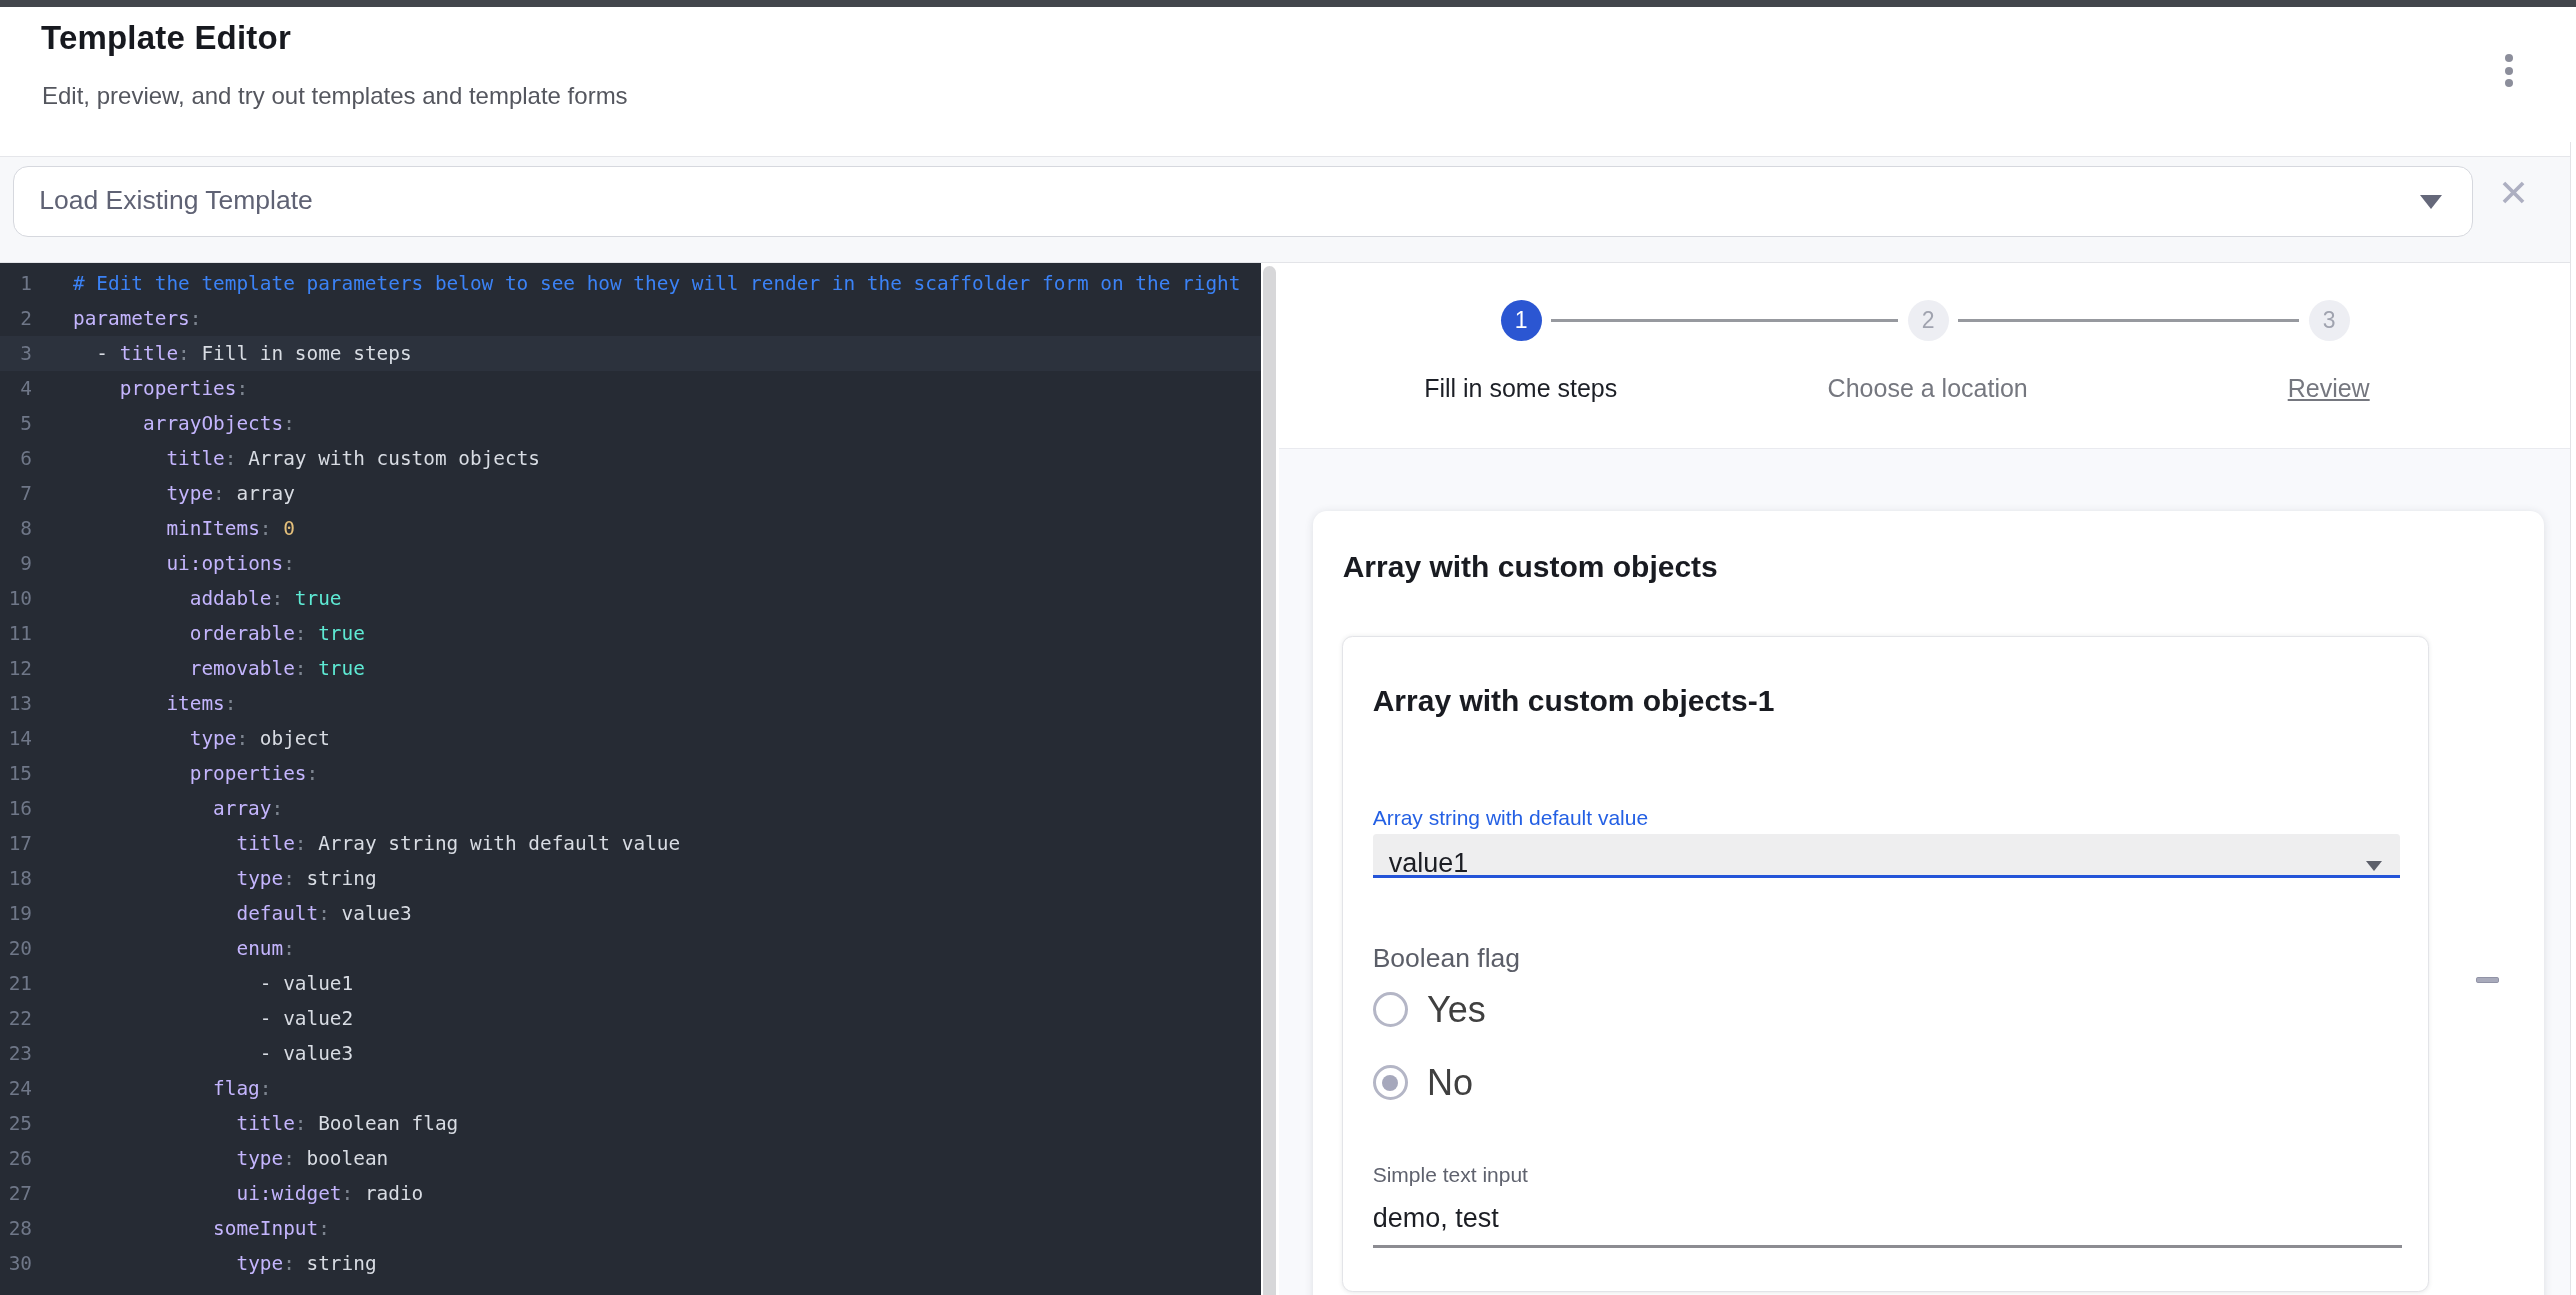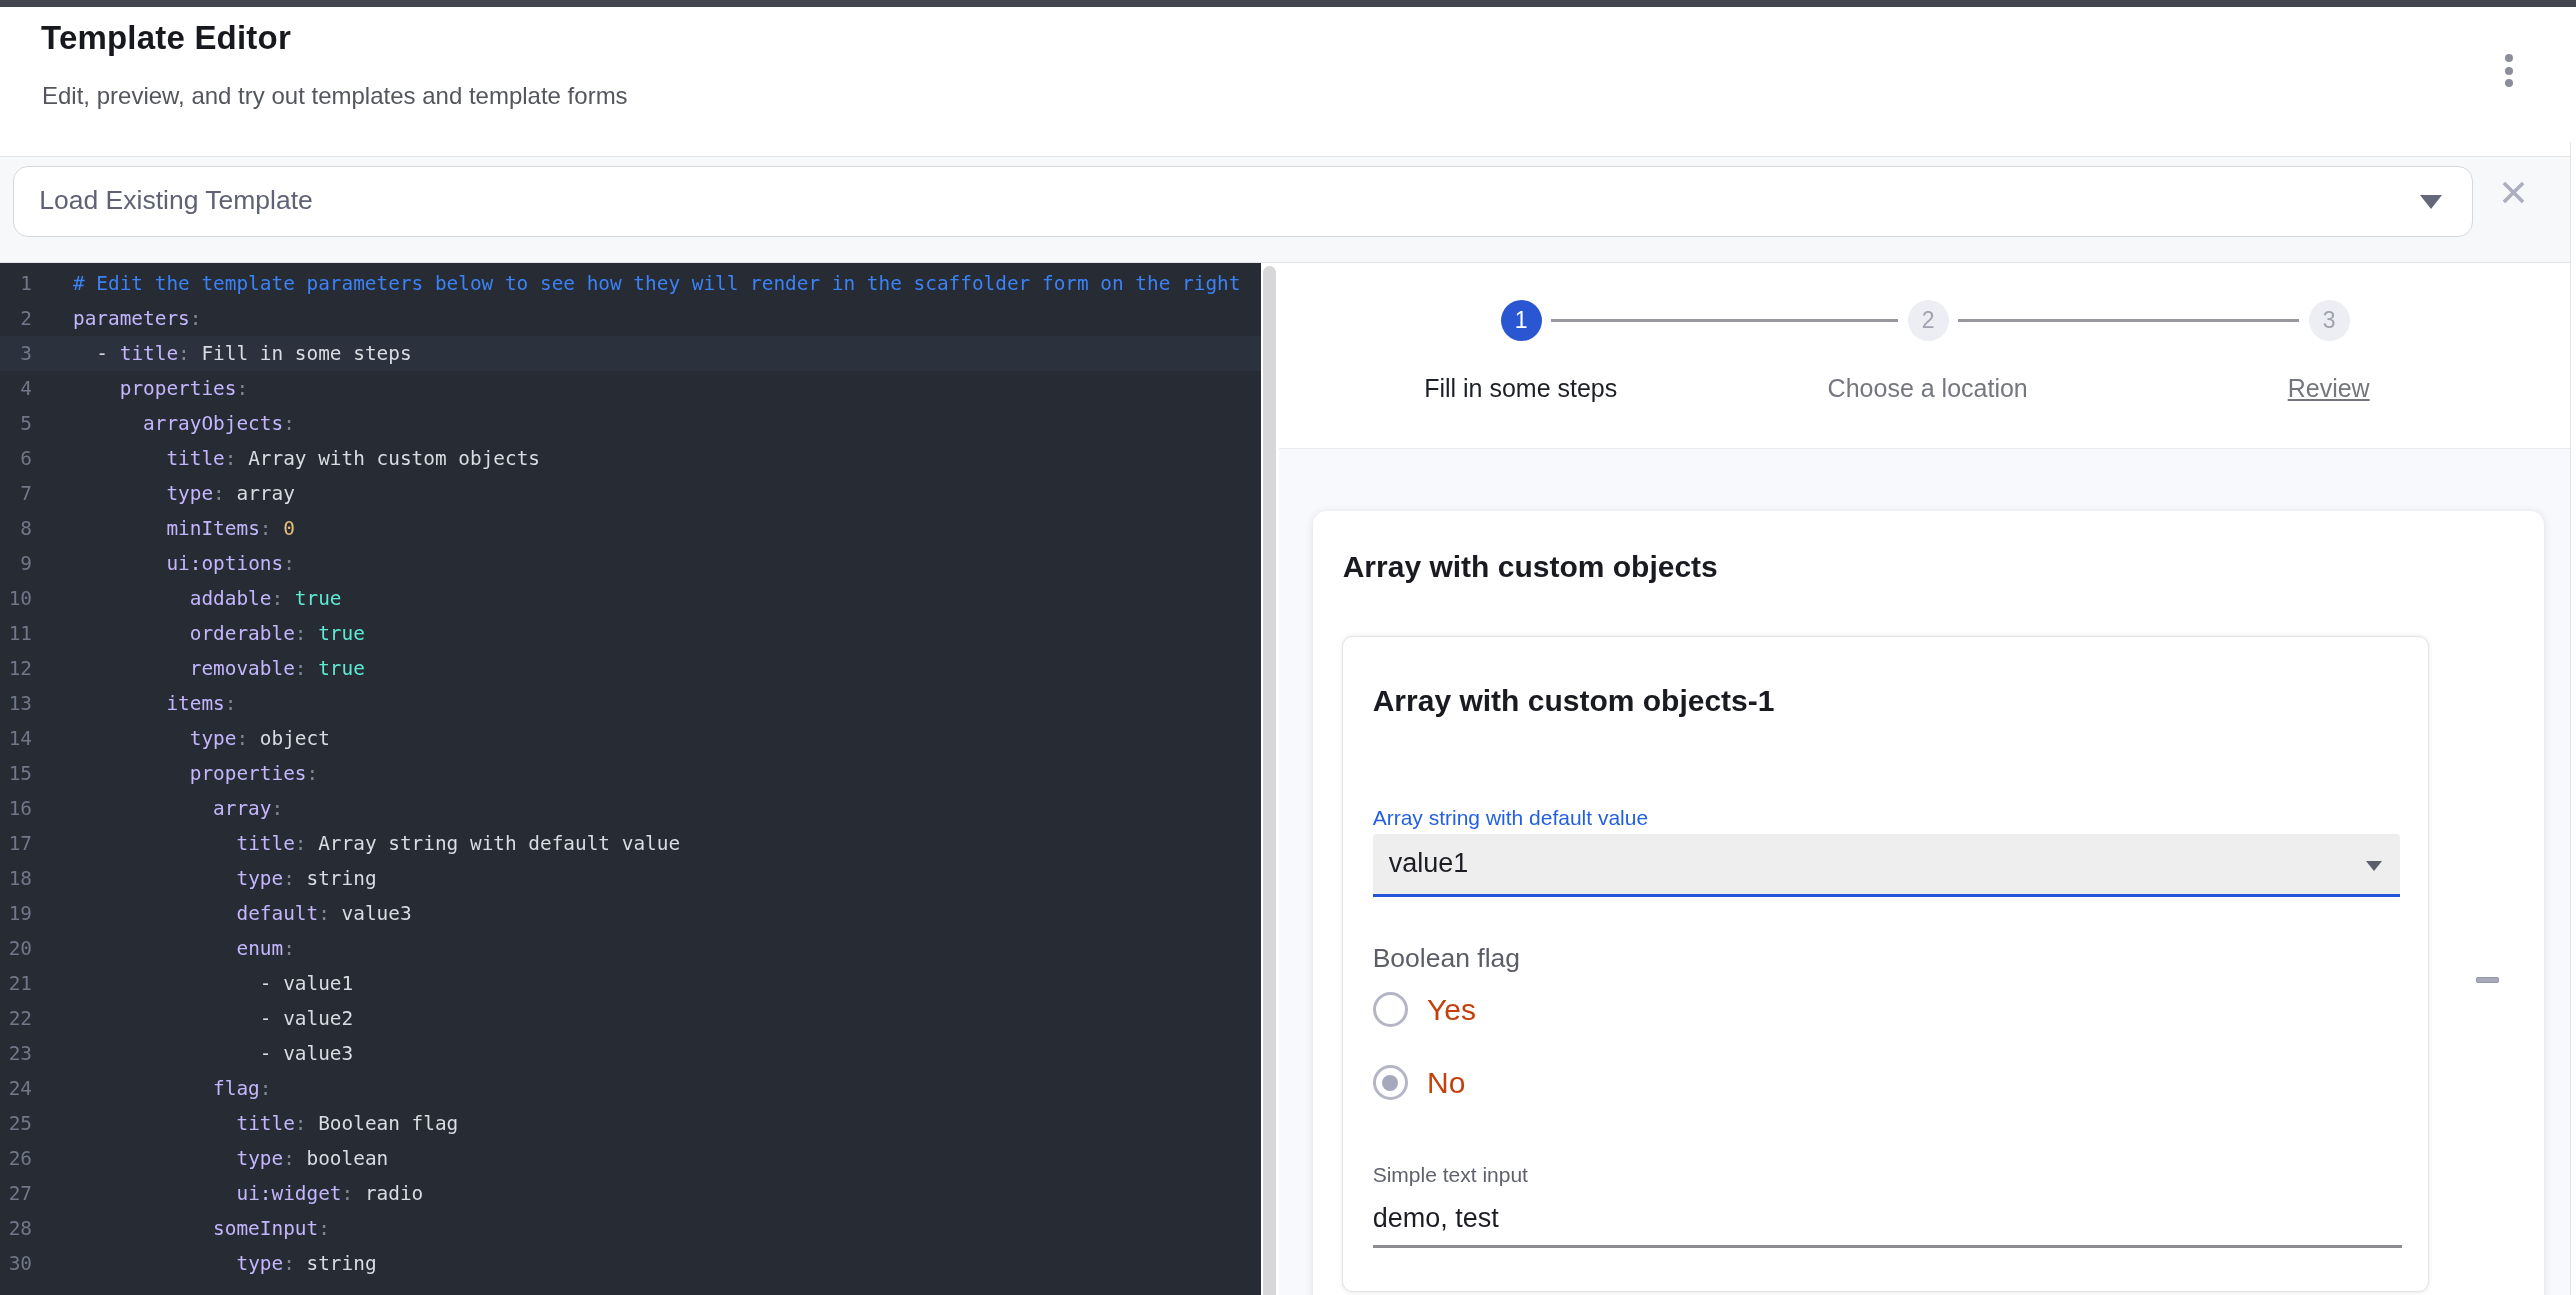"value1" .mselect { height: 63px -> 44px }
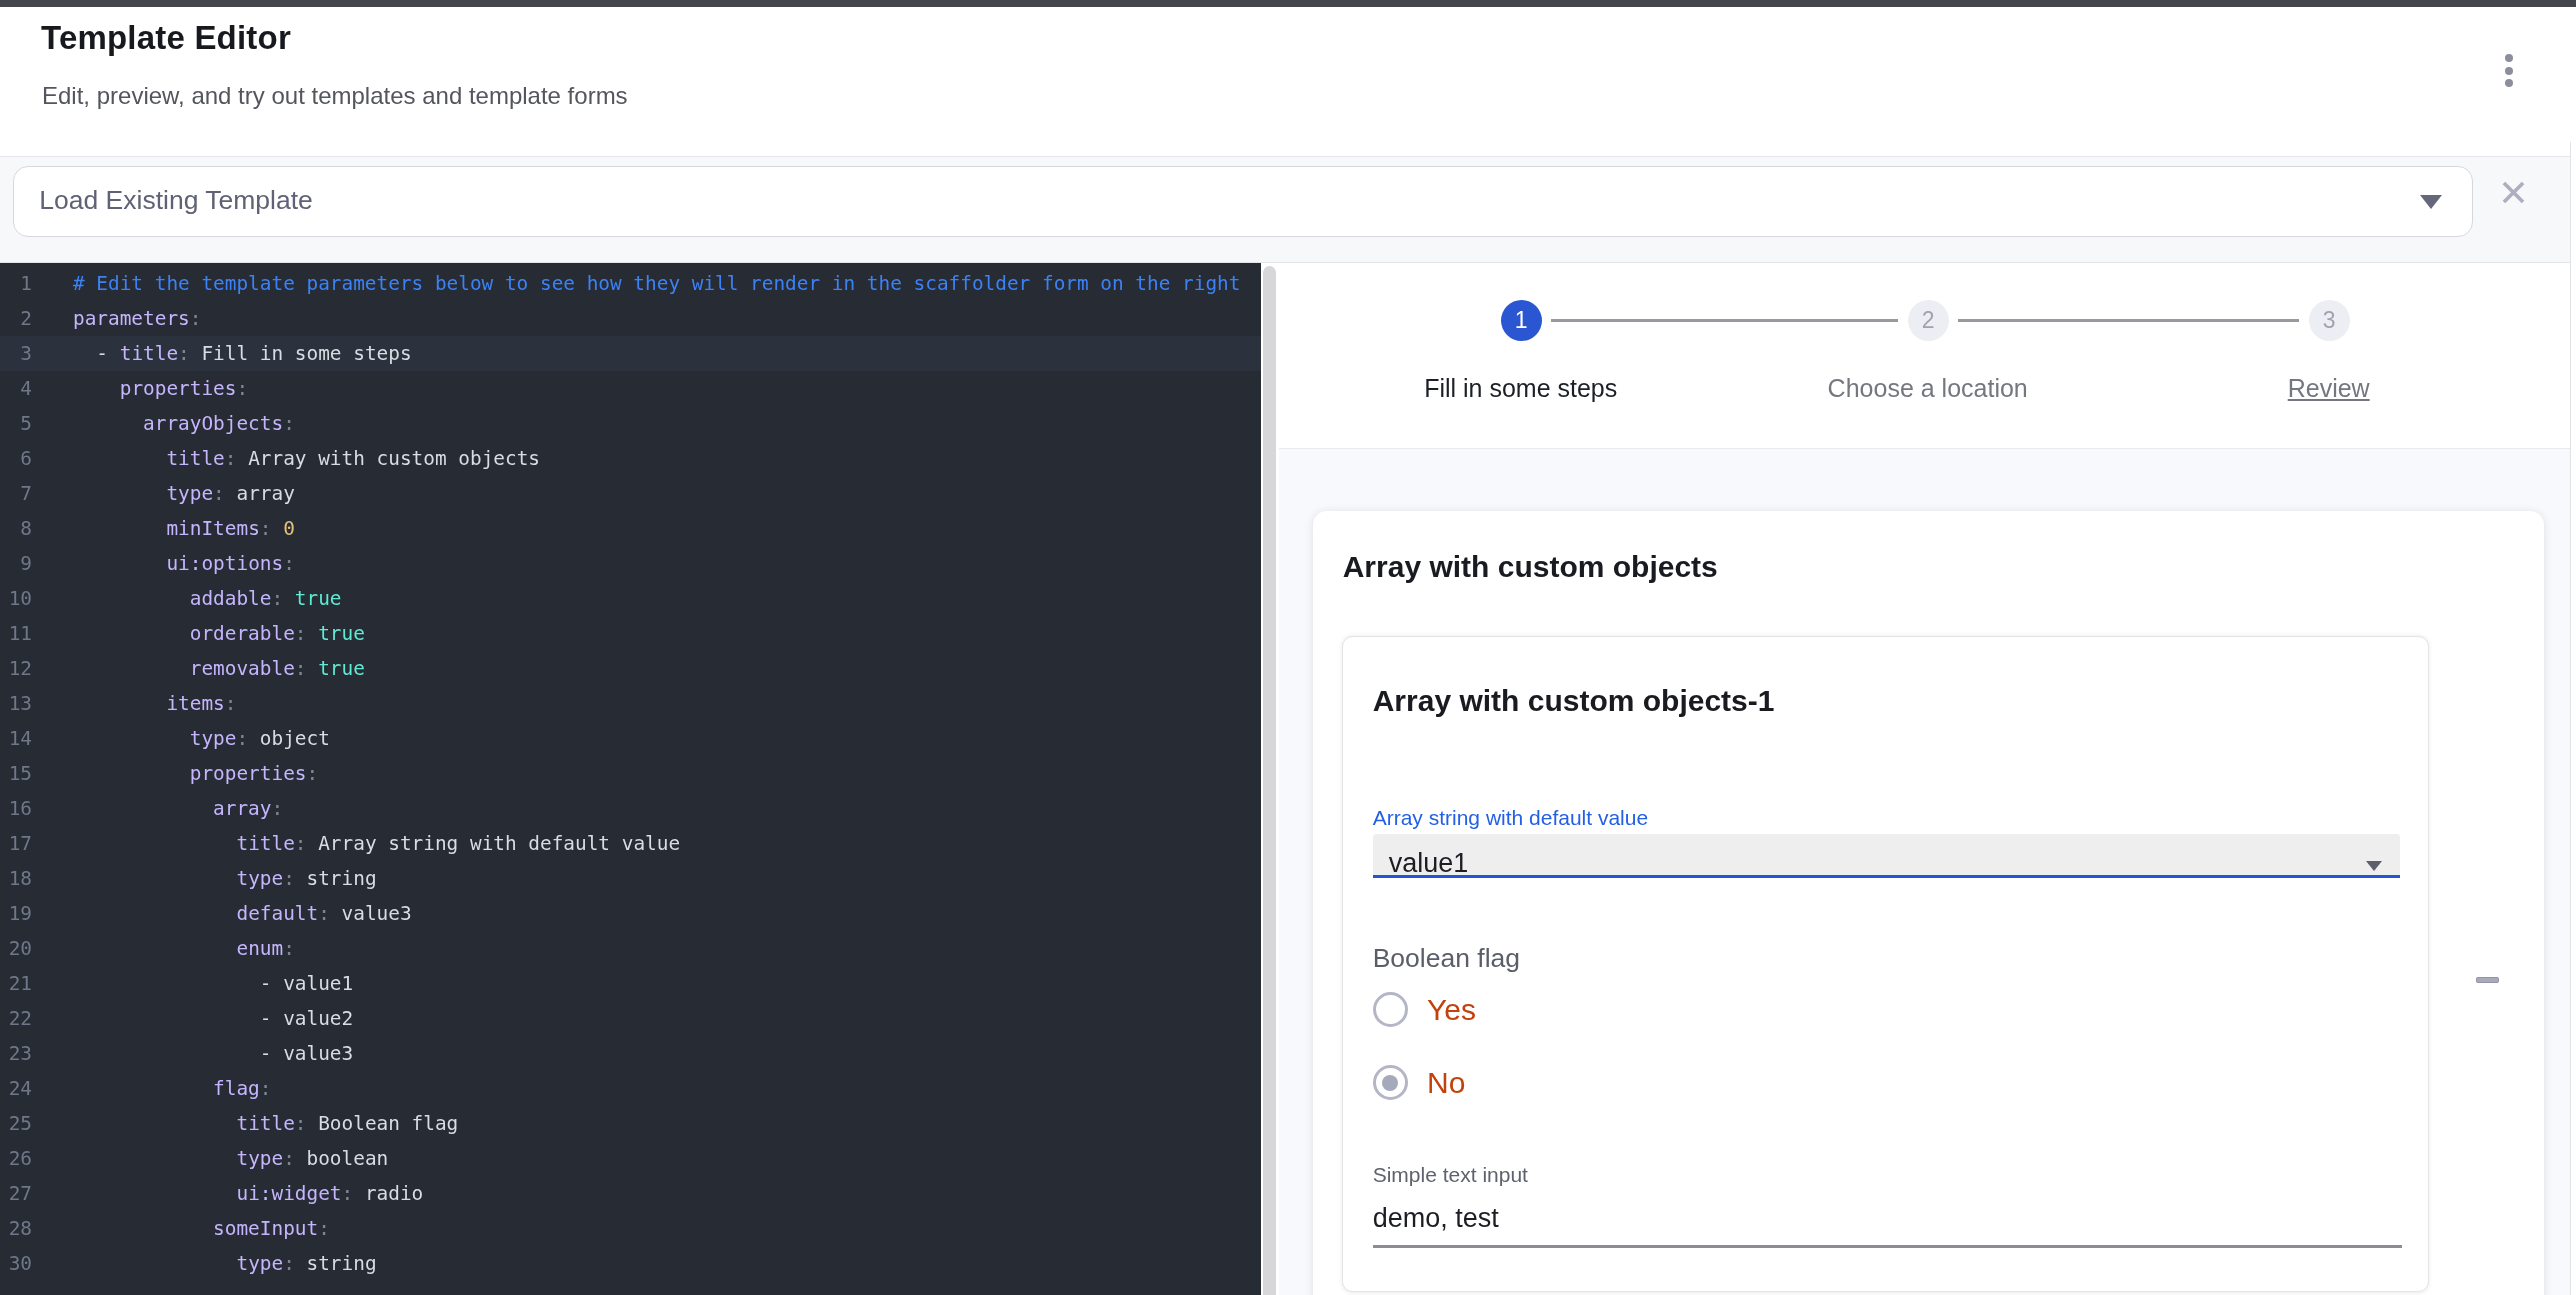"Yes" .rlabel { color: #c2410c -> #404040; font-size: 30px -> 36px }
